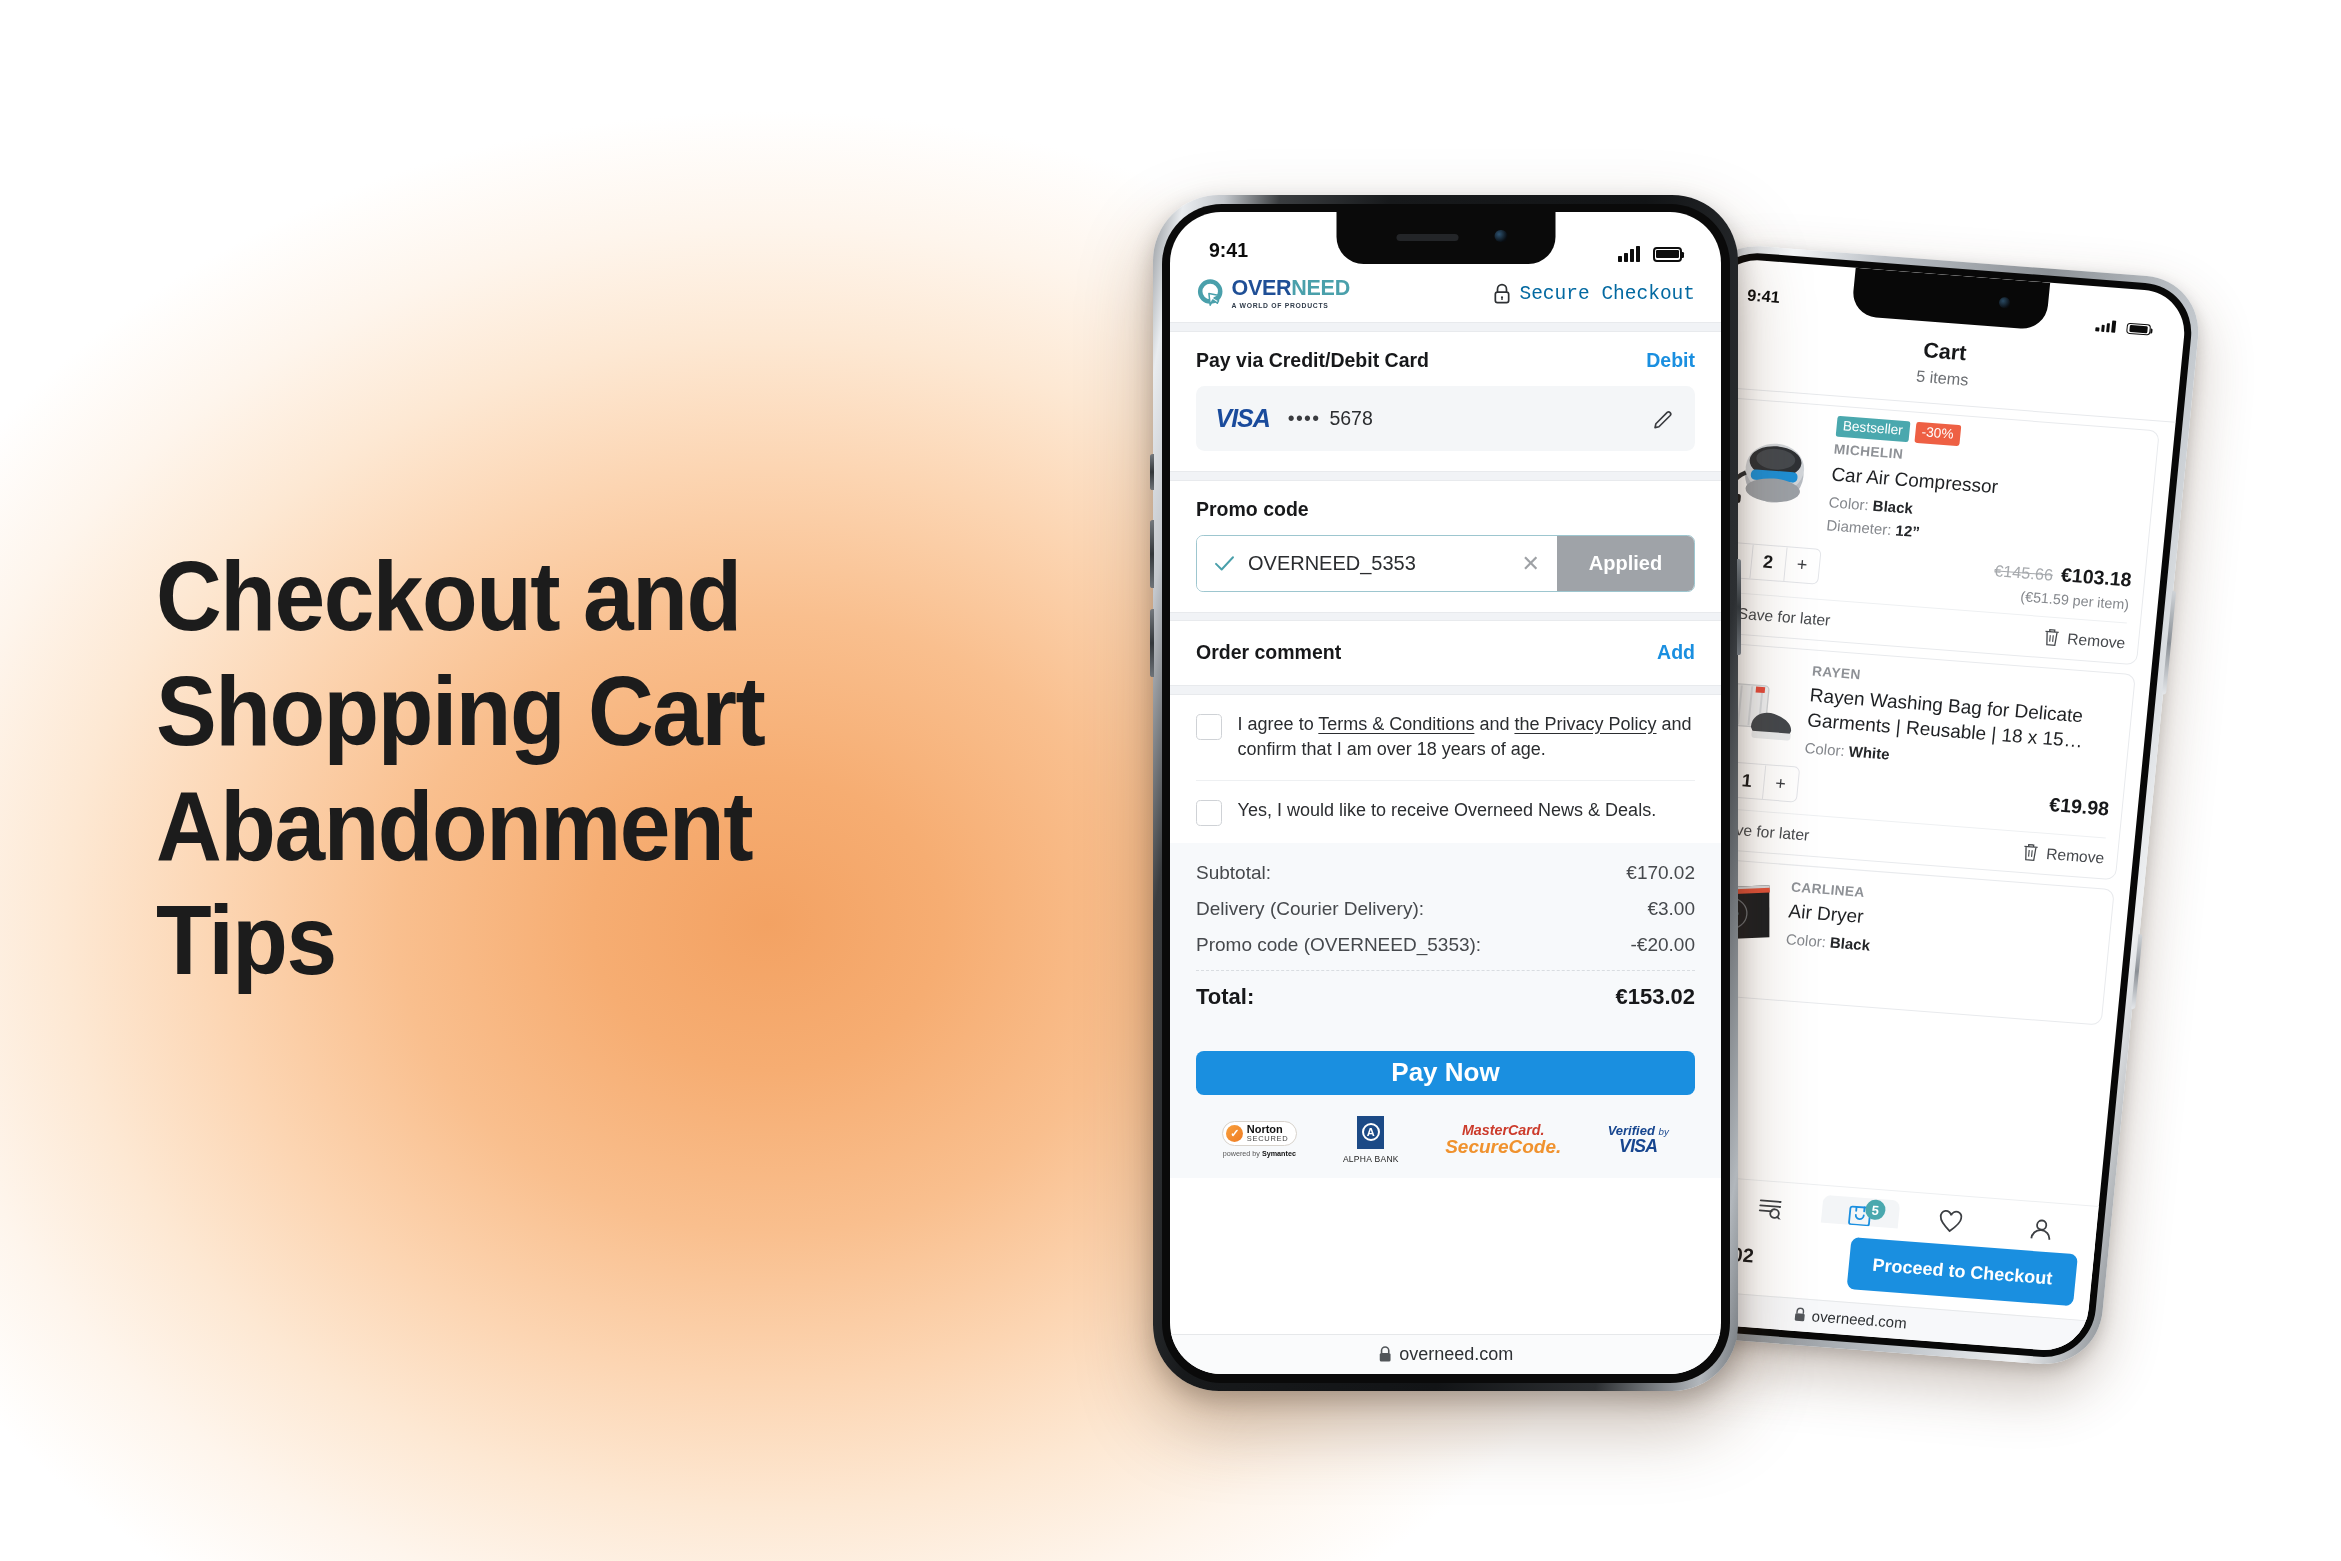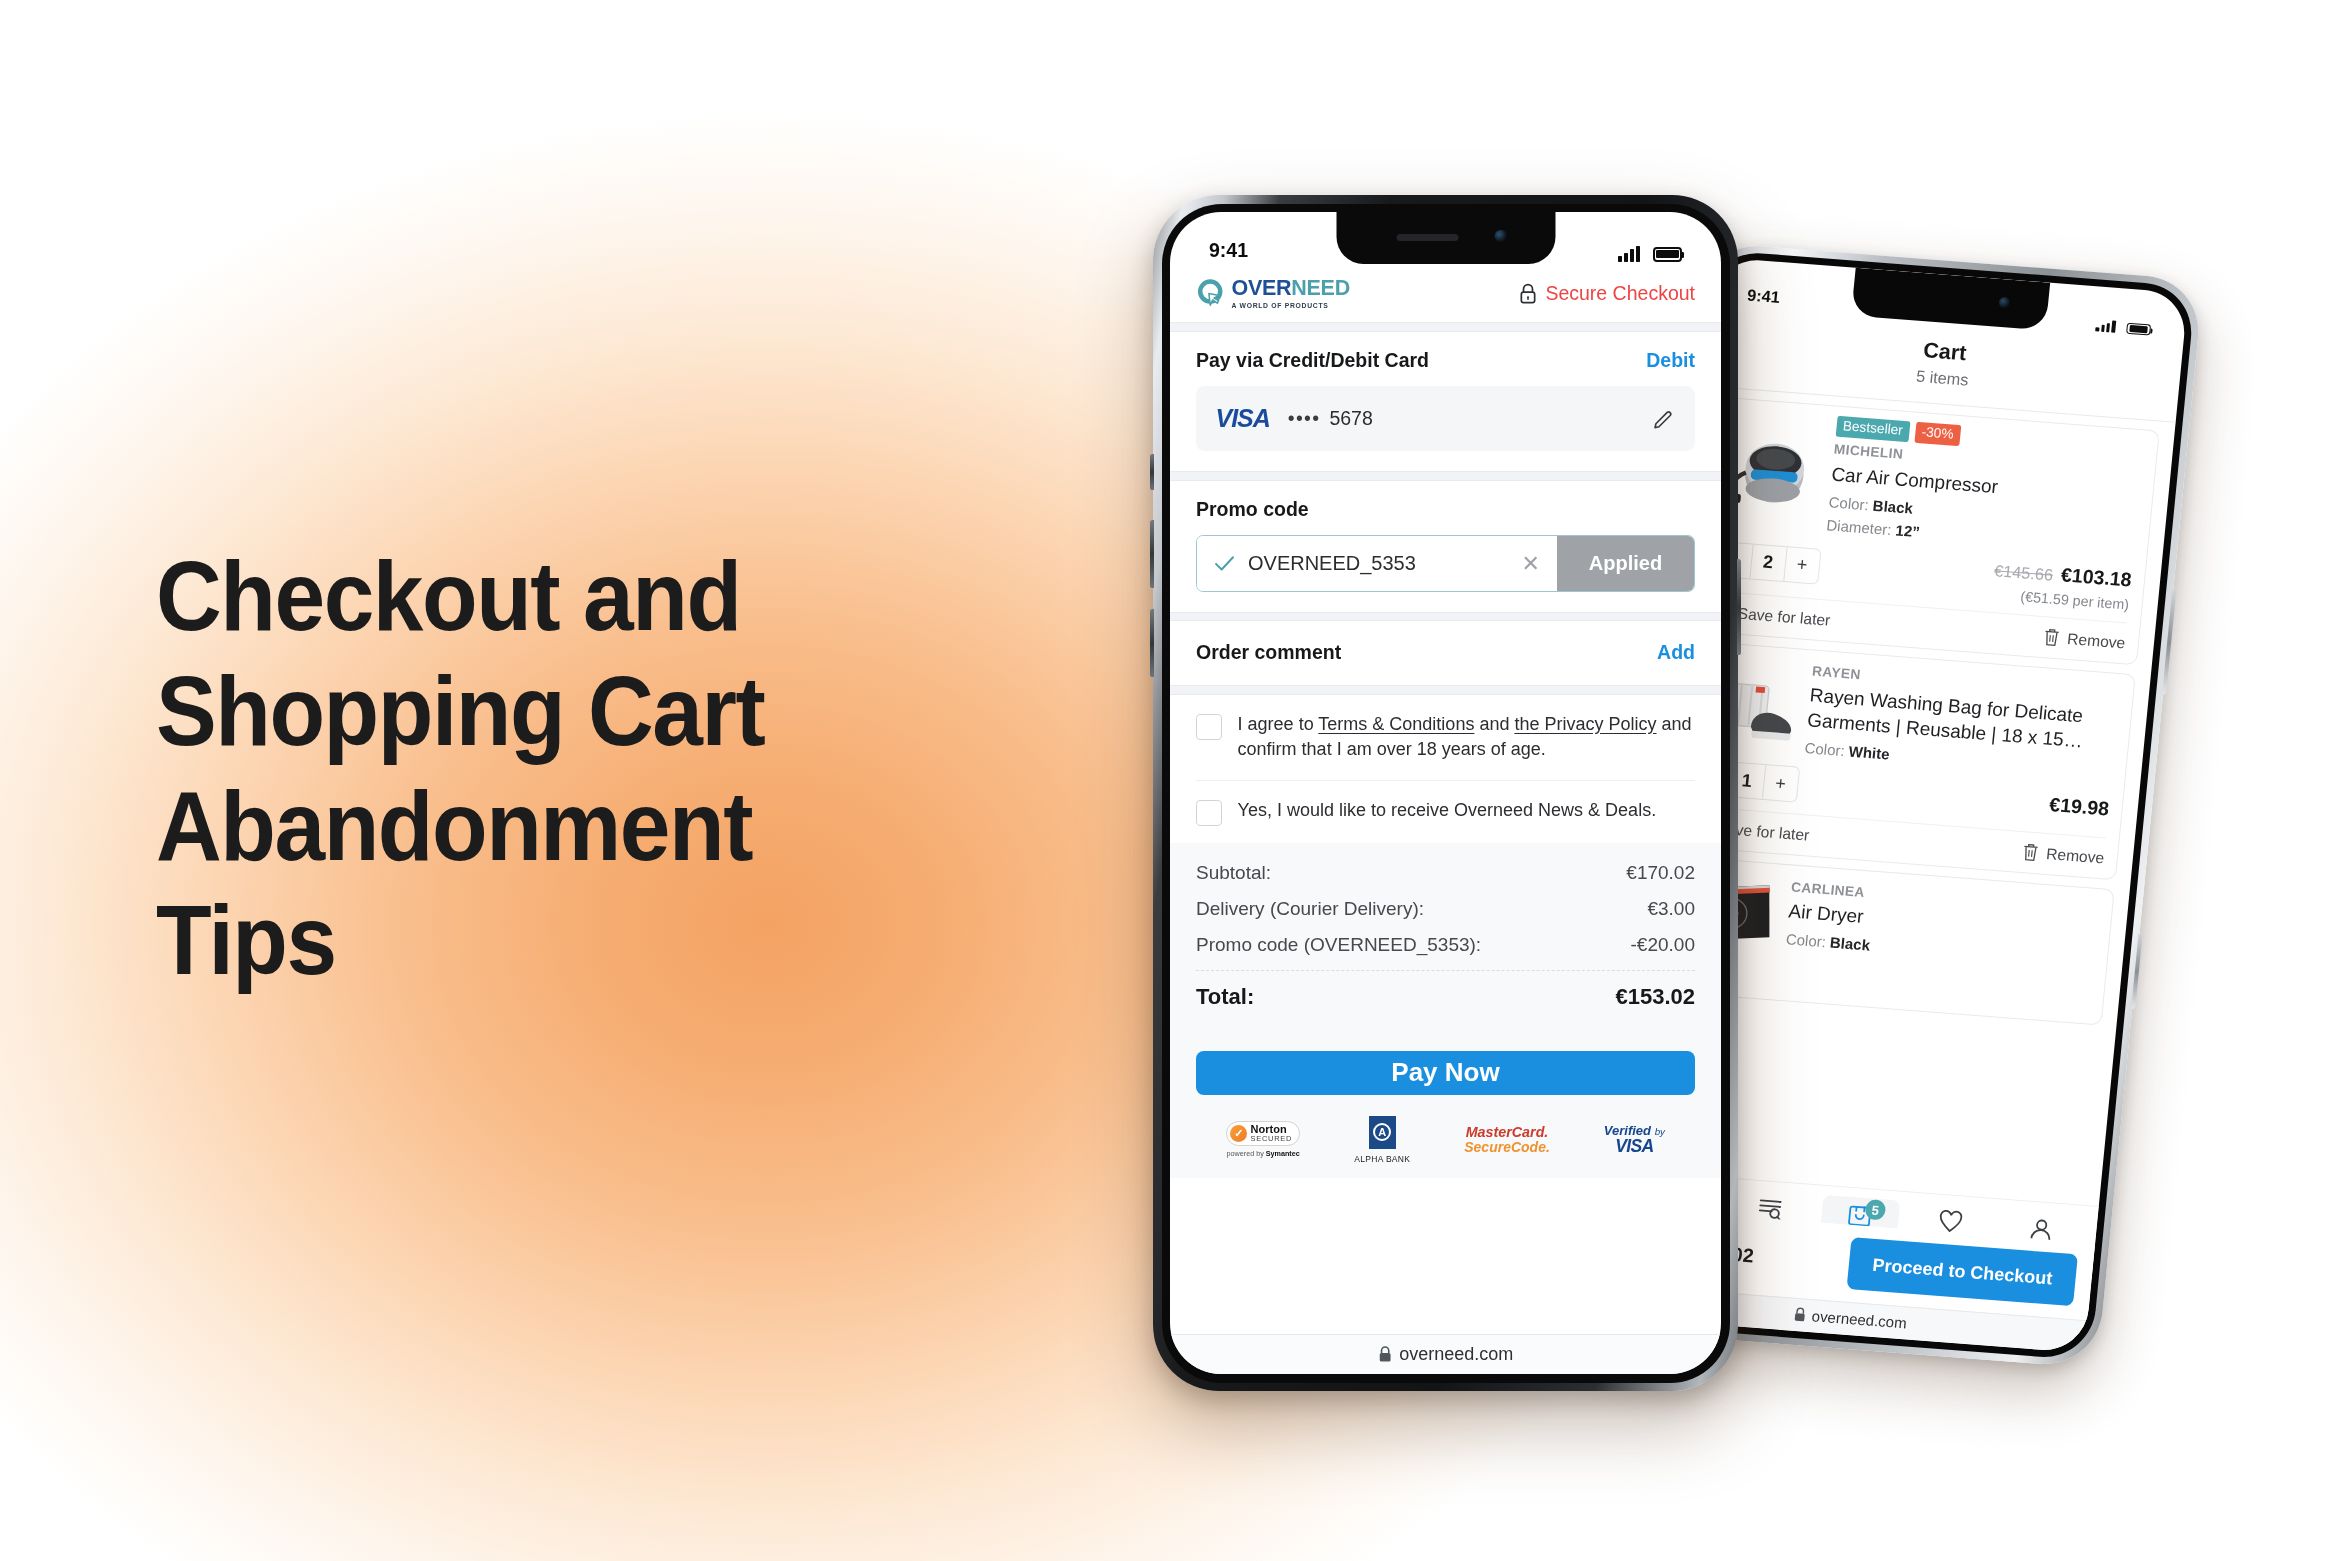"Secure Checkout" .secure { color: #ef4444 -> #0369a1; font-family: none -> Liberation Mono, monospace }
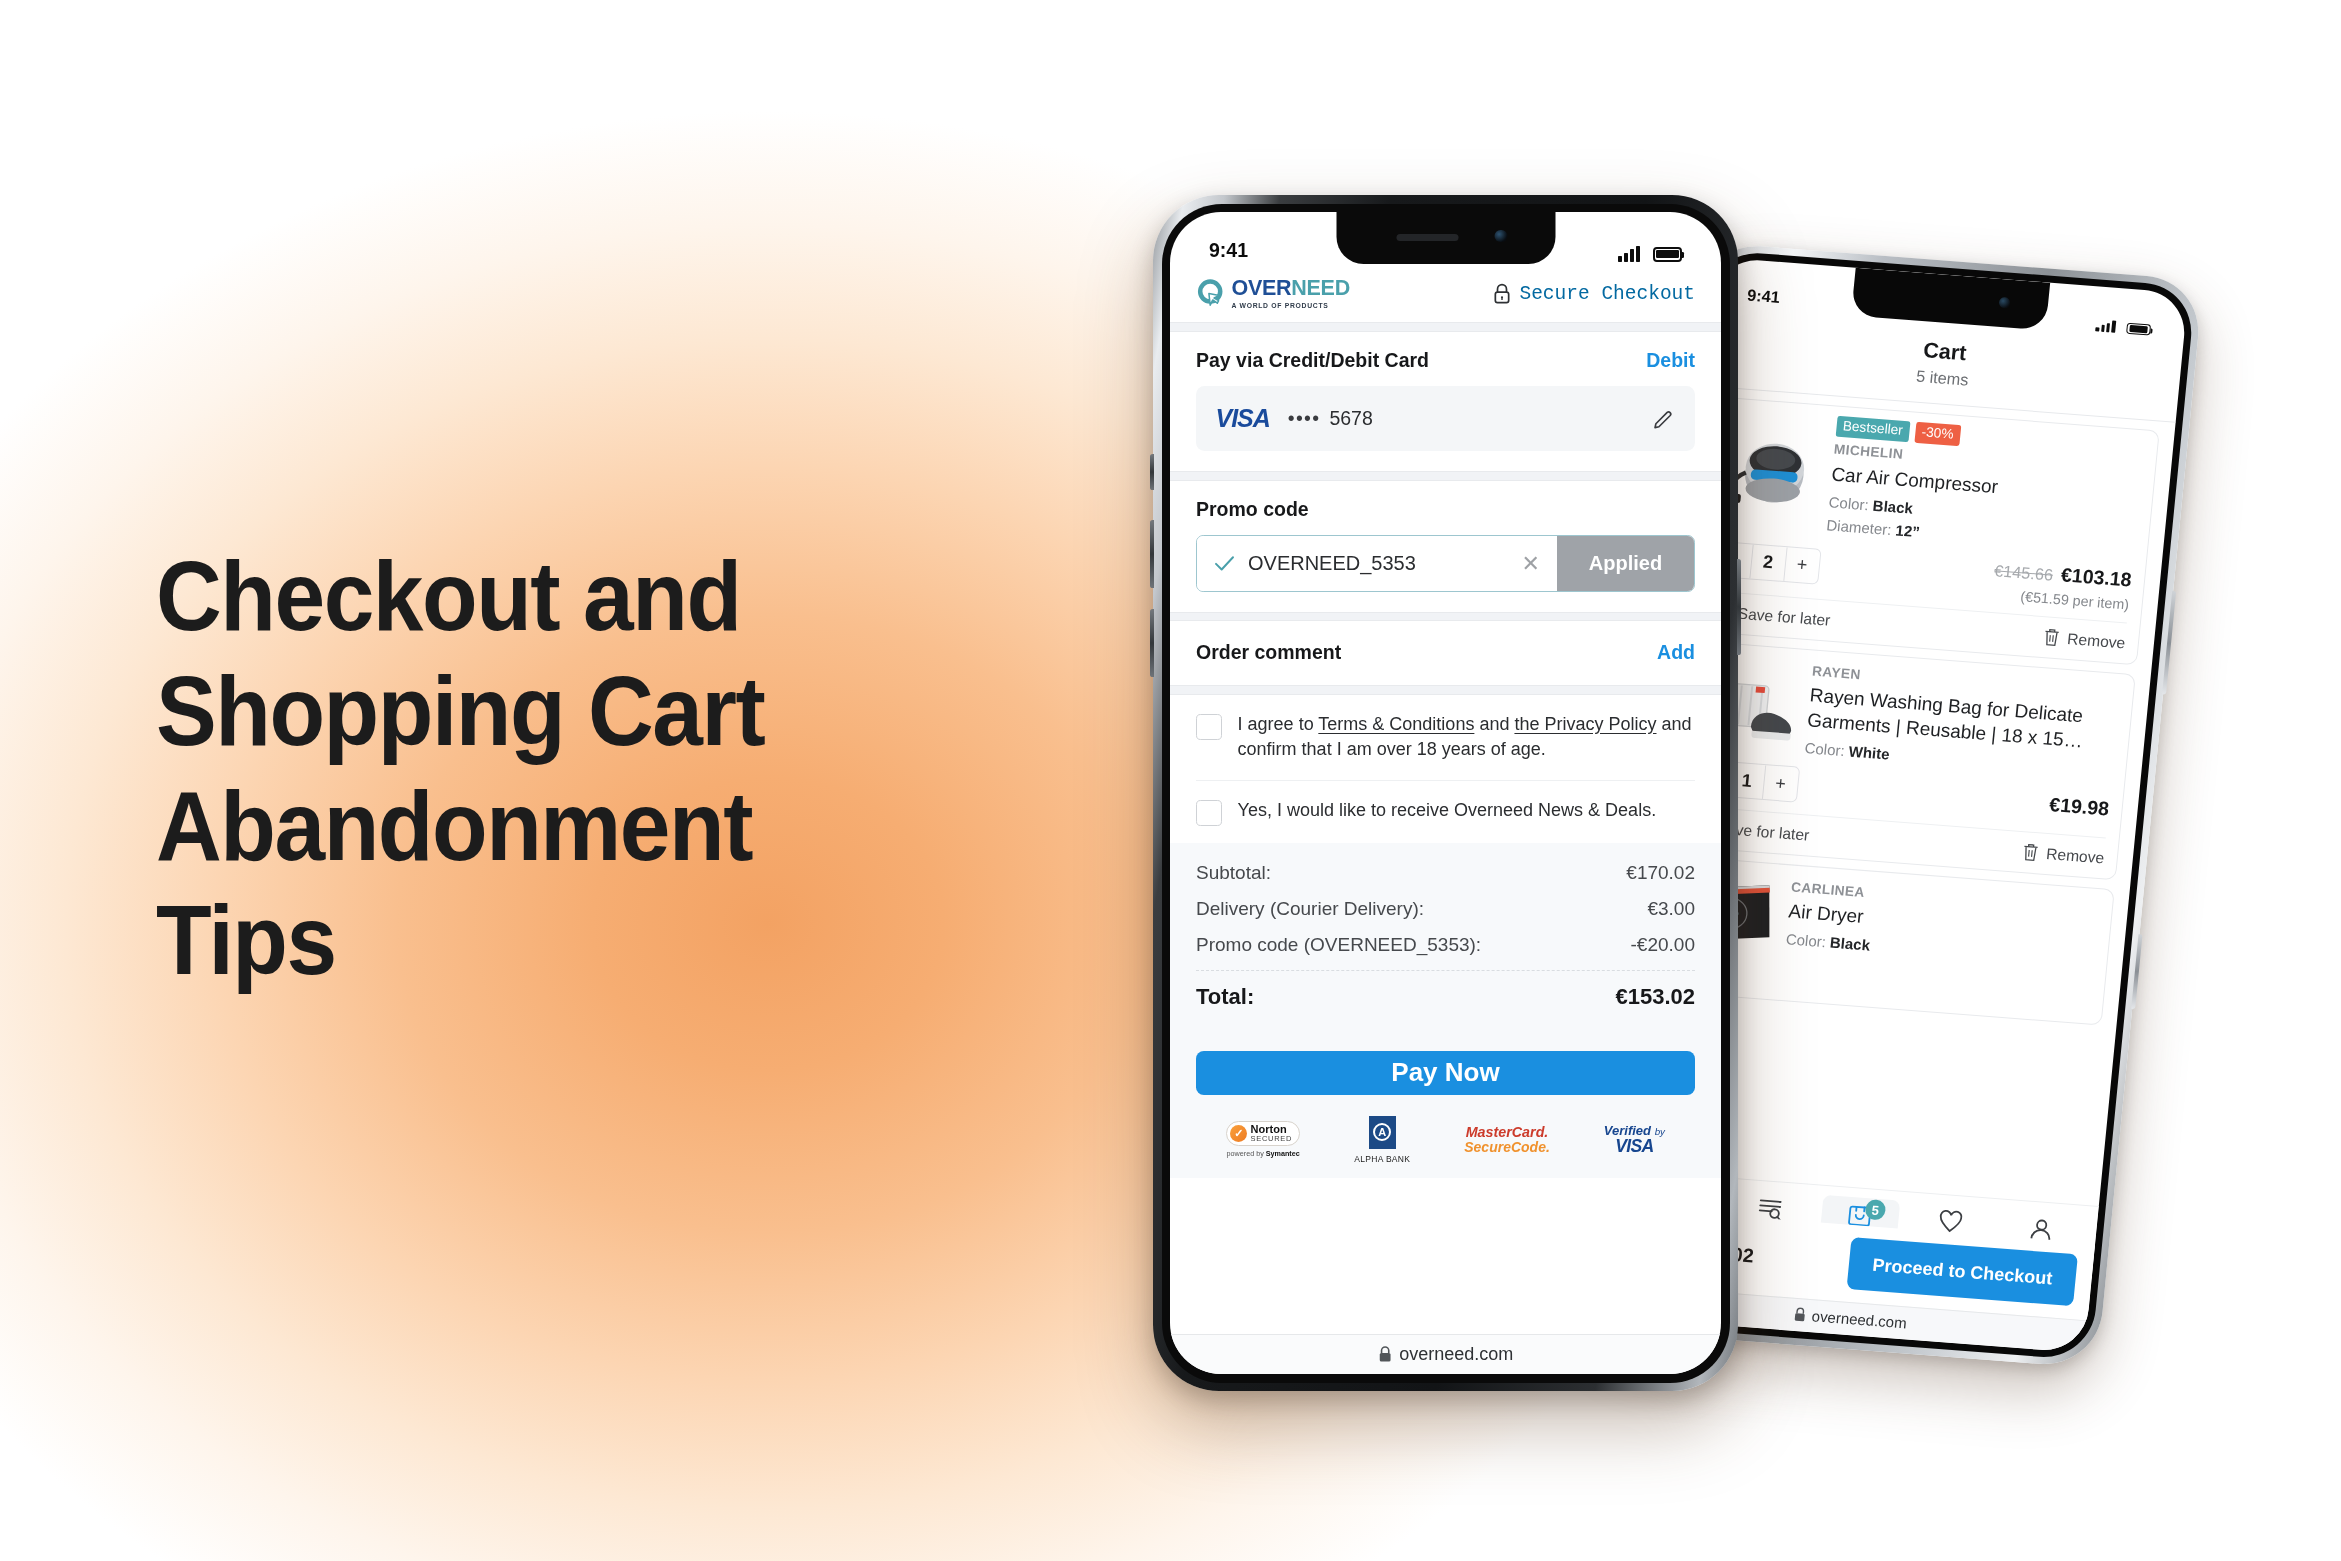"SecureCode." .mc .m2 { font-size: 14px -> 19px }
